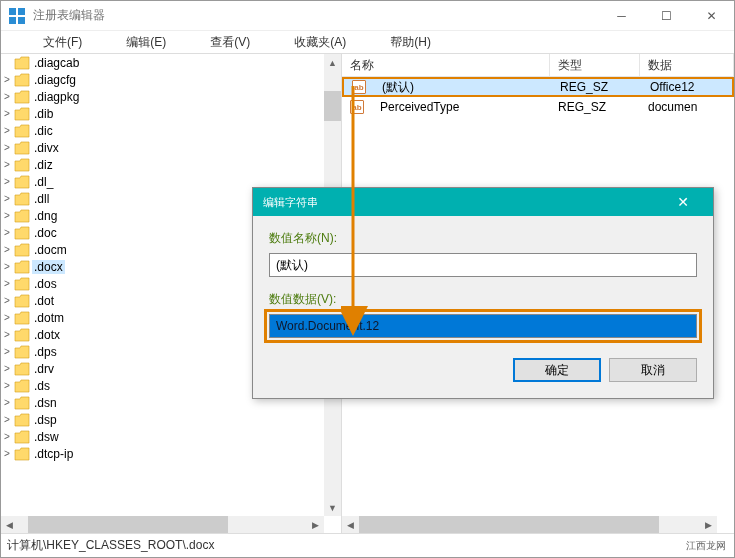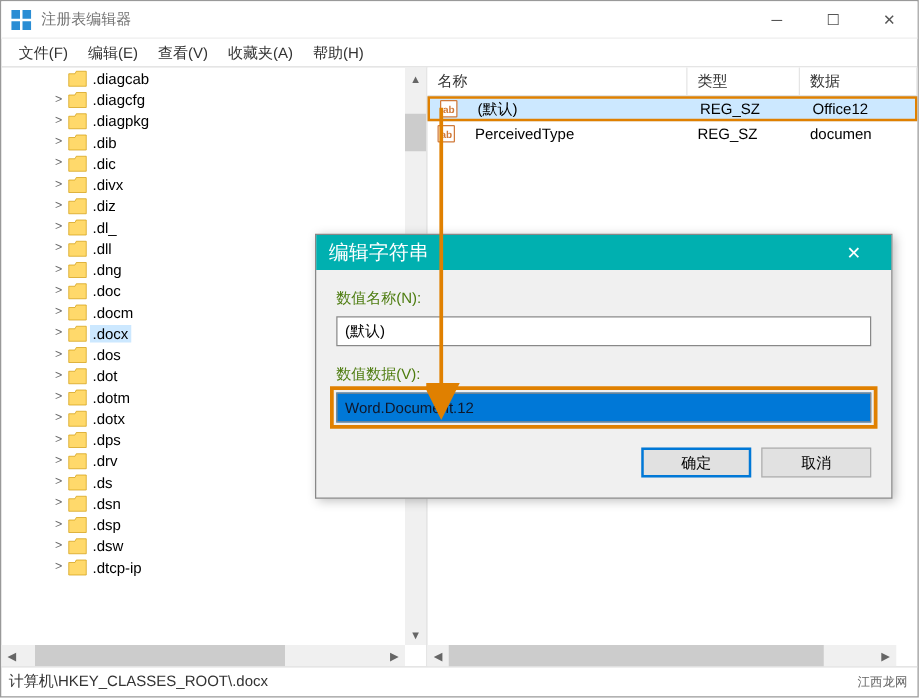"文件(F)" .menubar .menu-item { margin-left: none -> 28px }
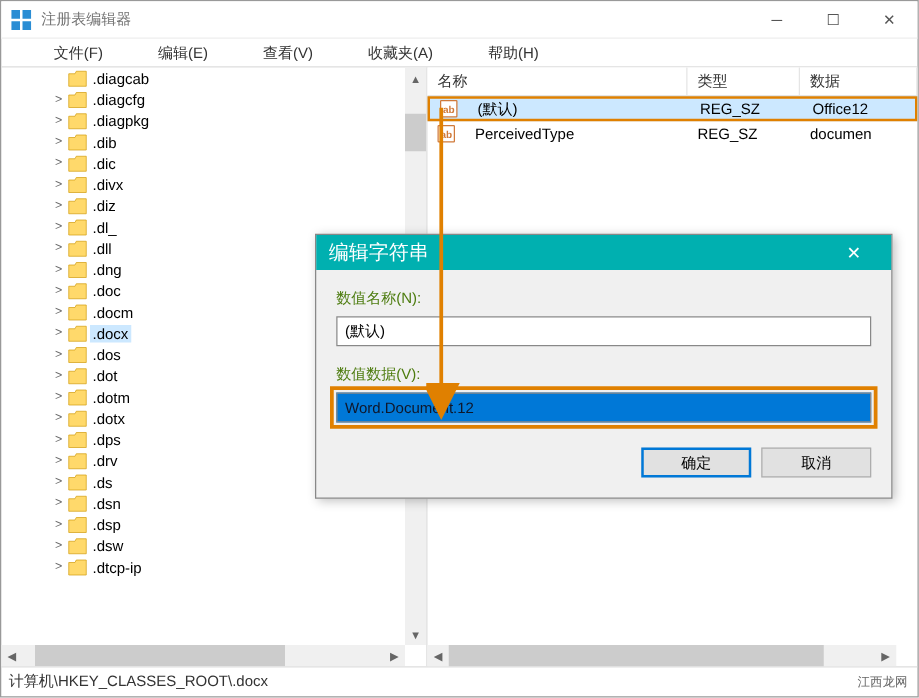".diagcab" .tree-node { padding-left: 40px -> none }
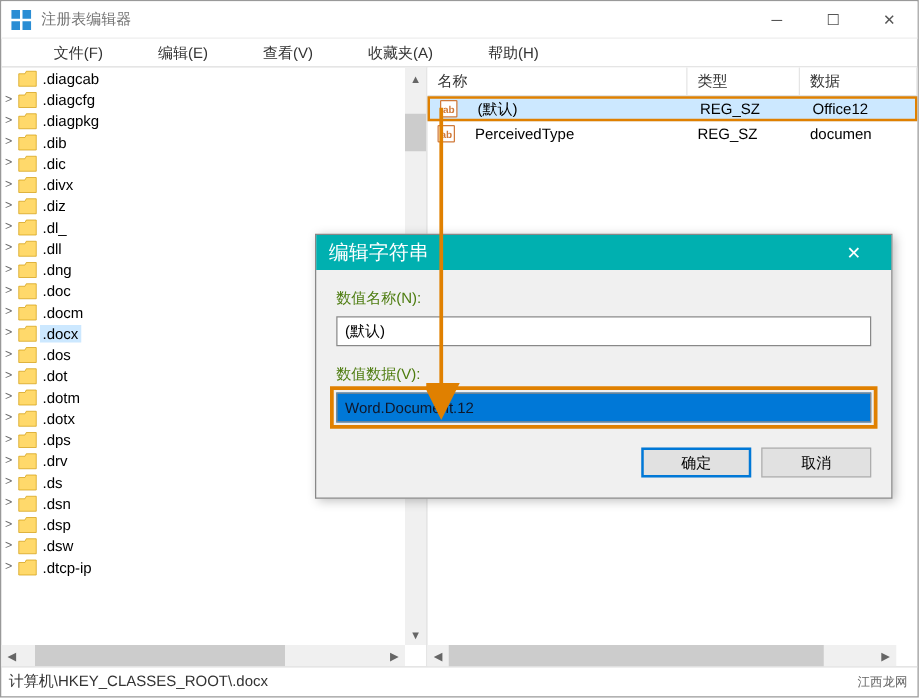"编辑字符串" .dialog .dlg-title .title-text { font-size: 16px -> 11px }
